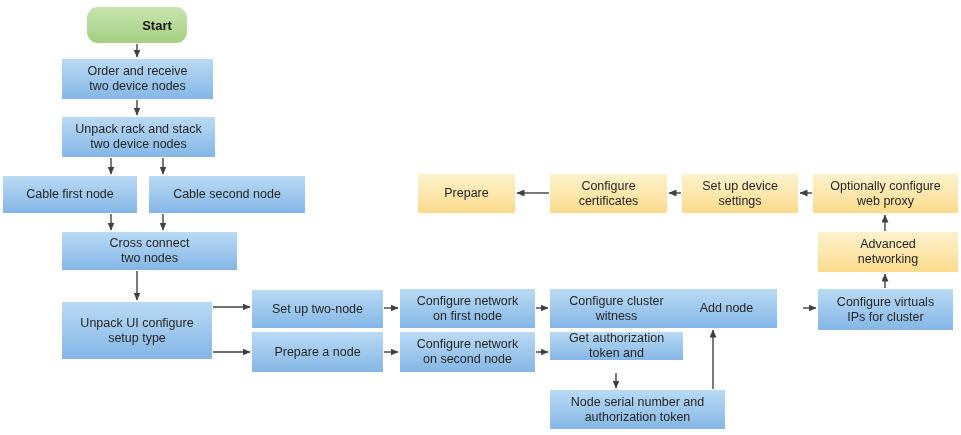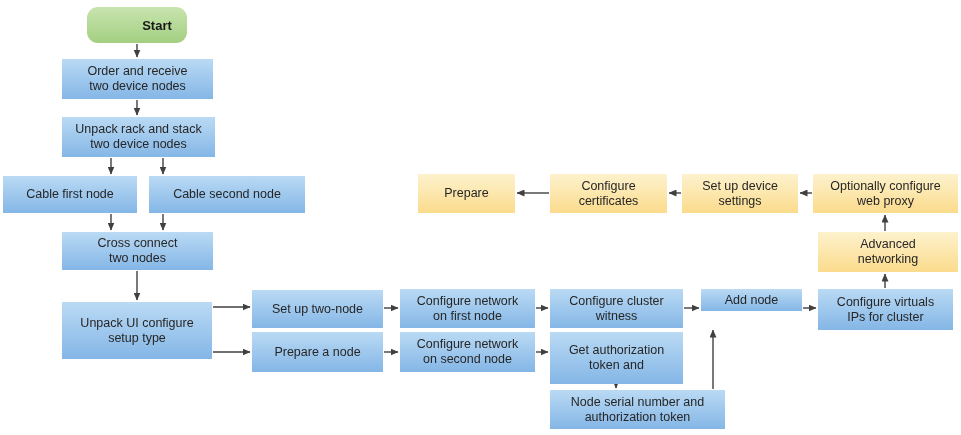"Cross connect" #n-cross { width: 151px -> 175px }
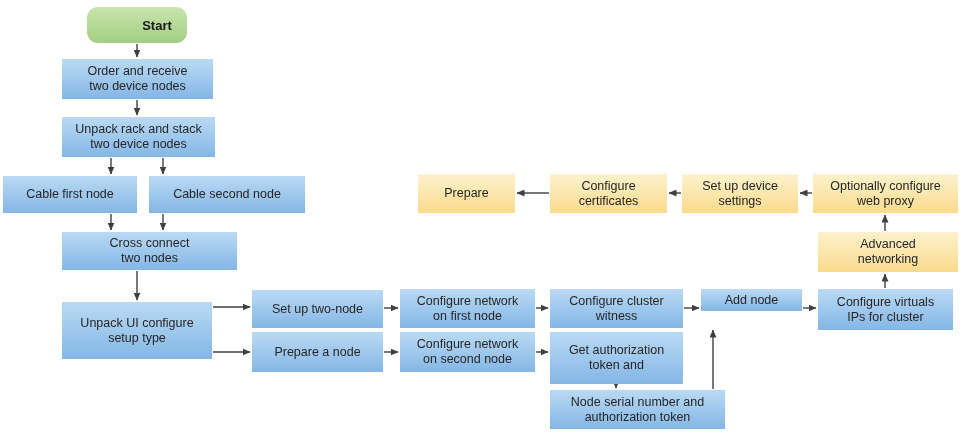"Add node" #n-add { height: 22px -> 39px; left: 701px -> 676px }
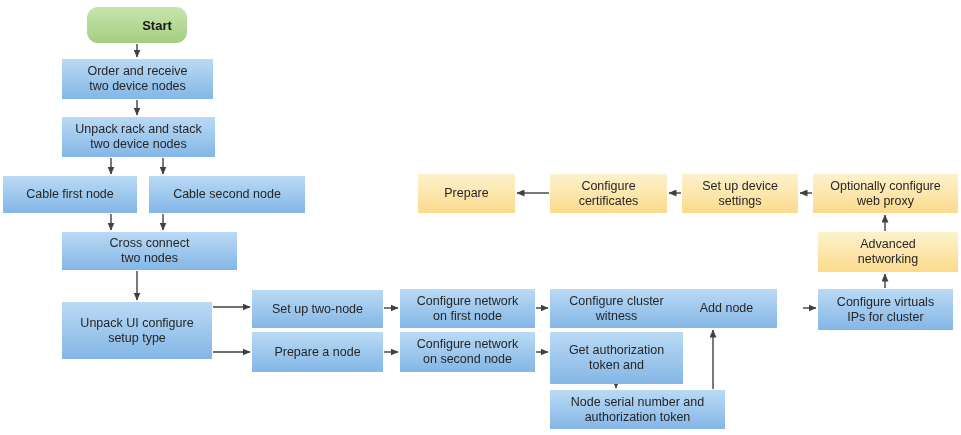"Get authorization" #n-auth { height: 52px -> 28px }
